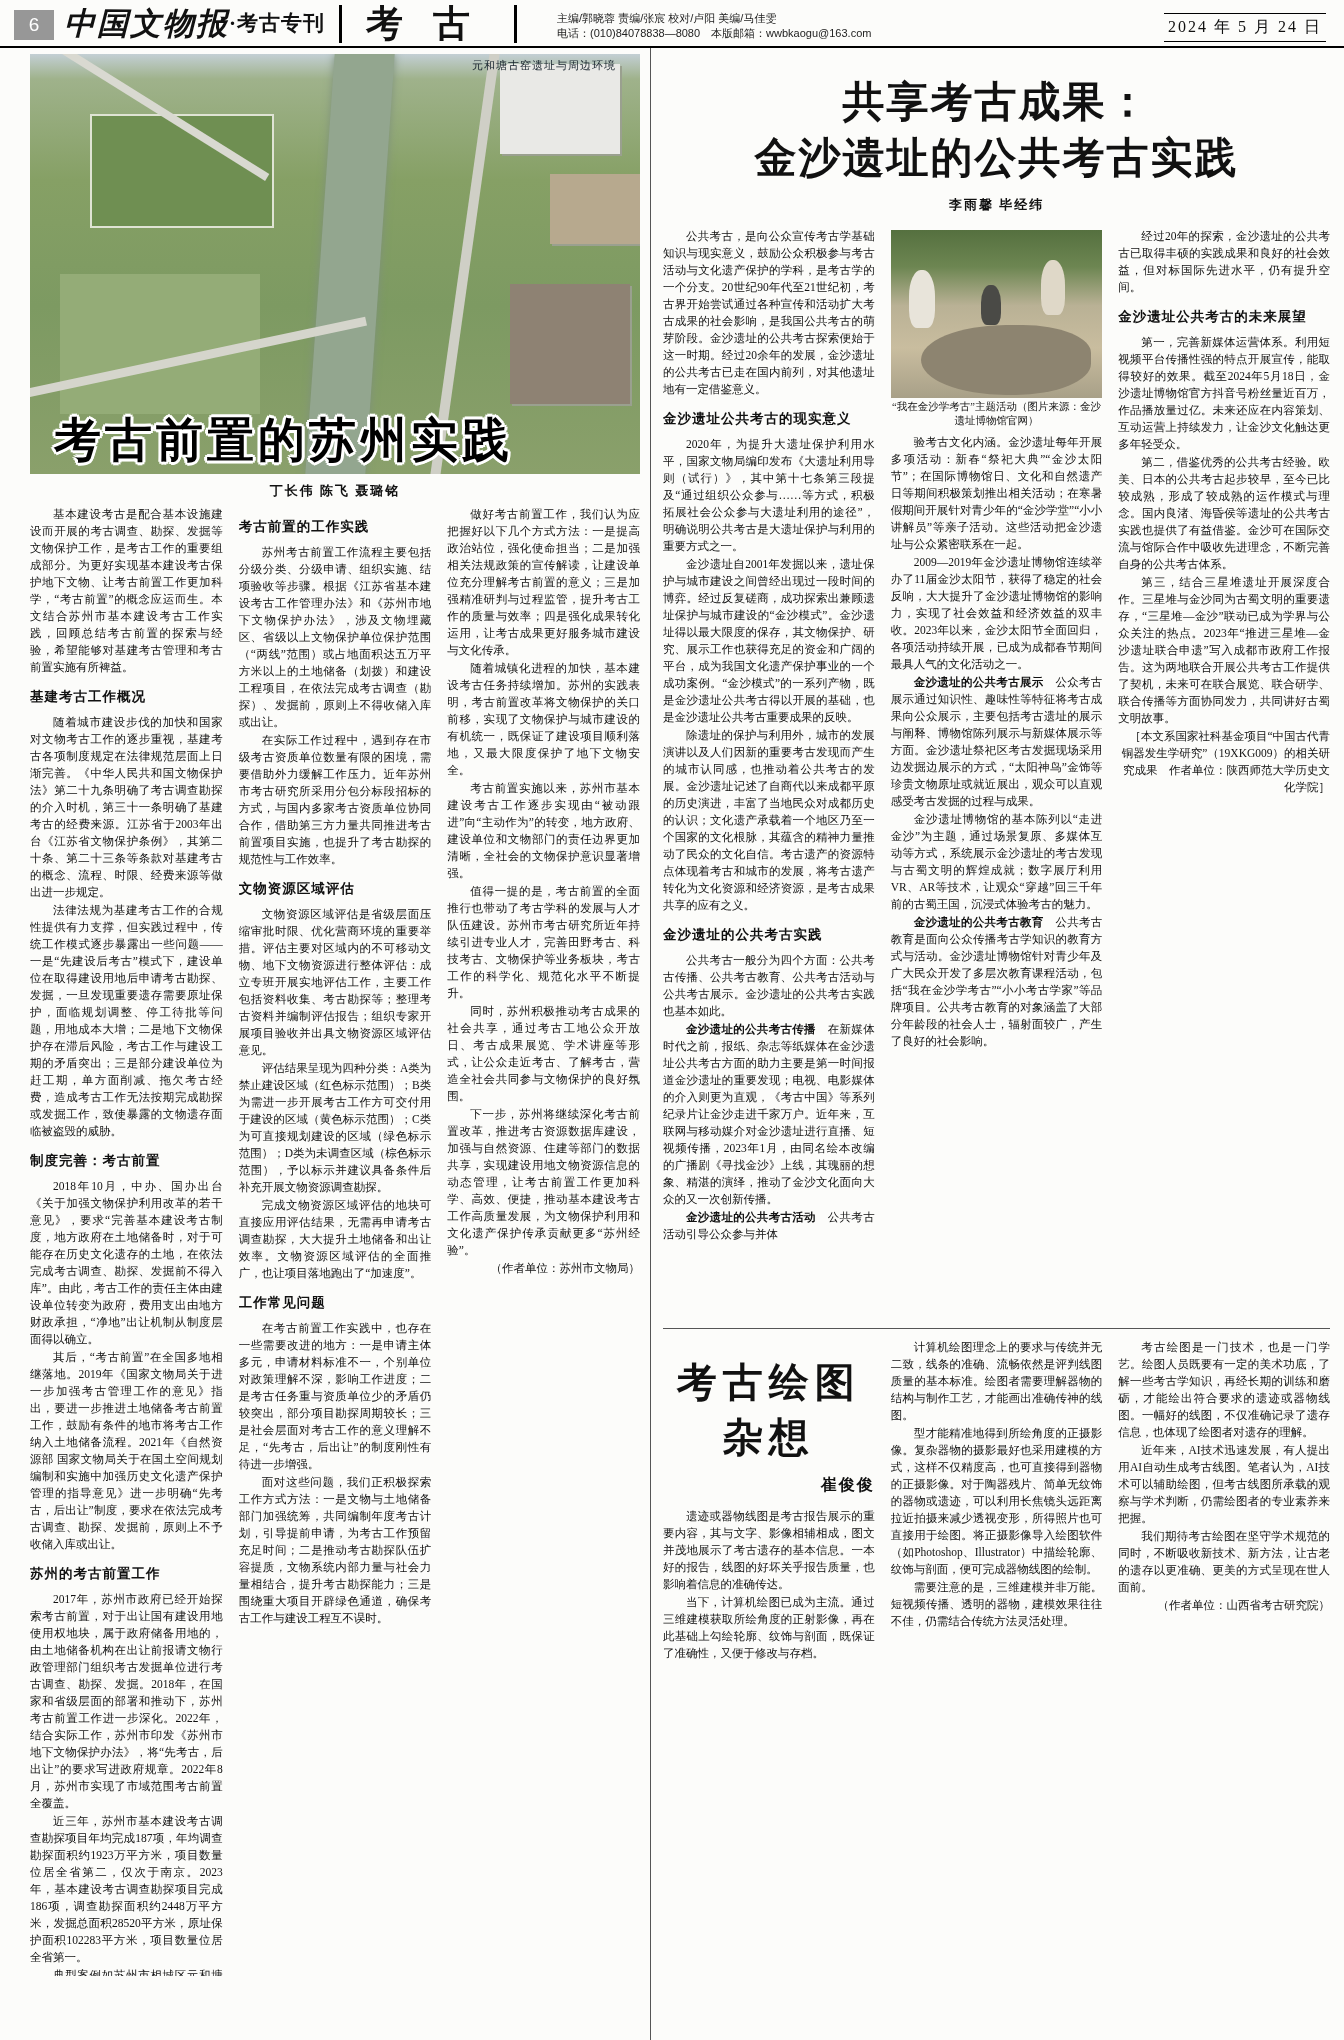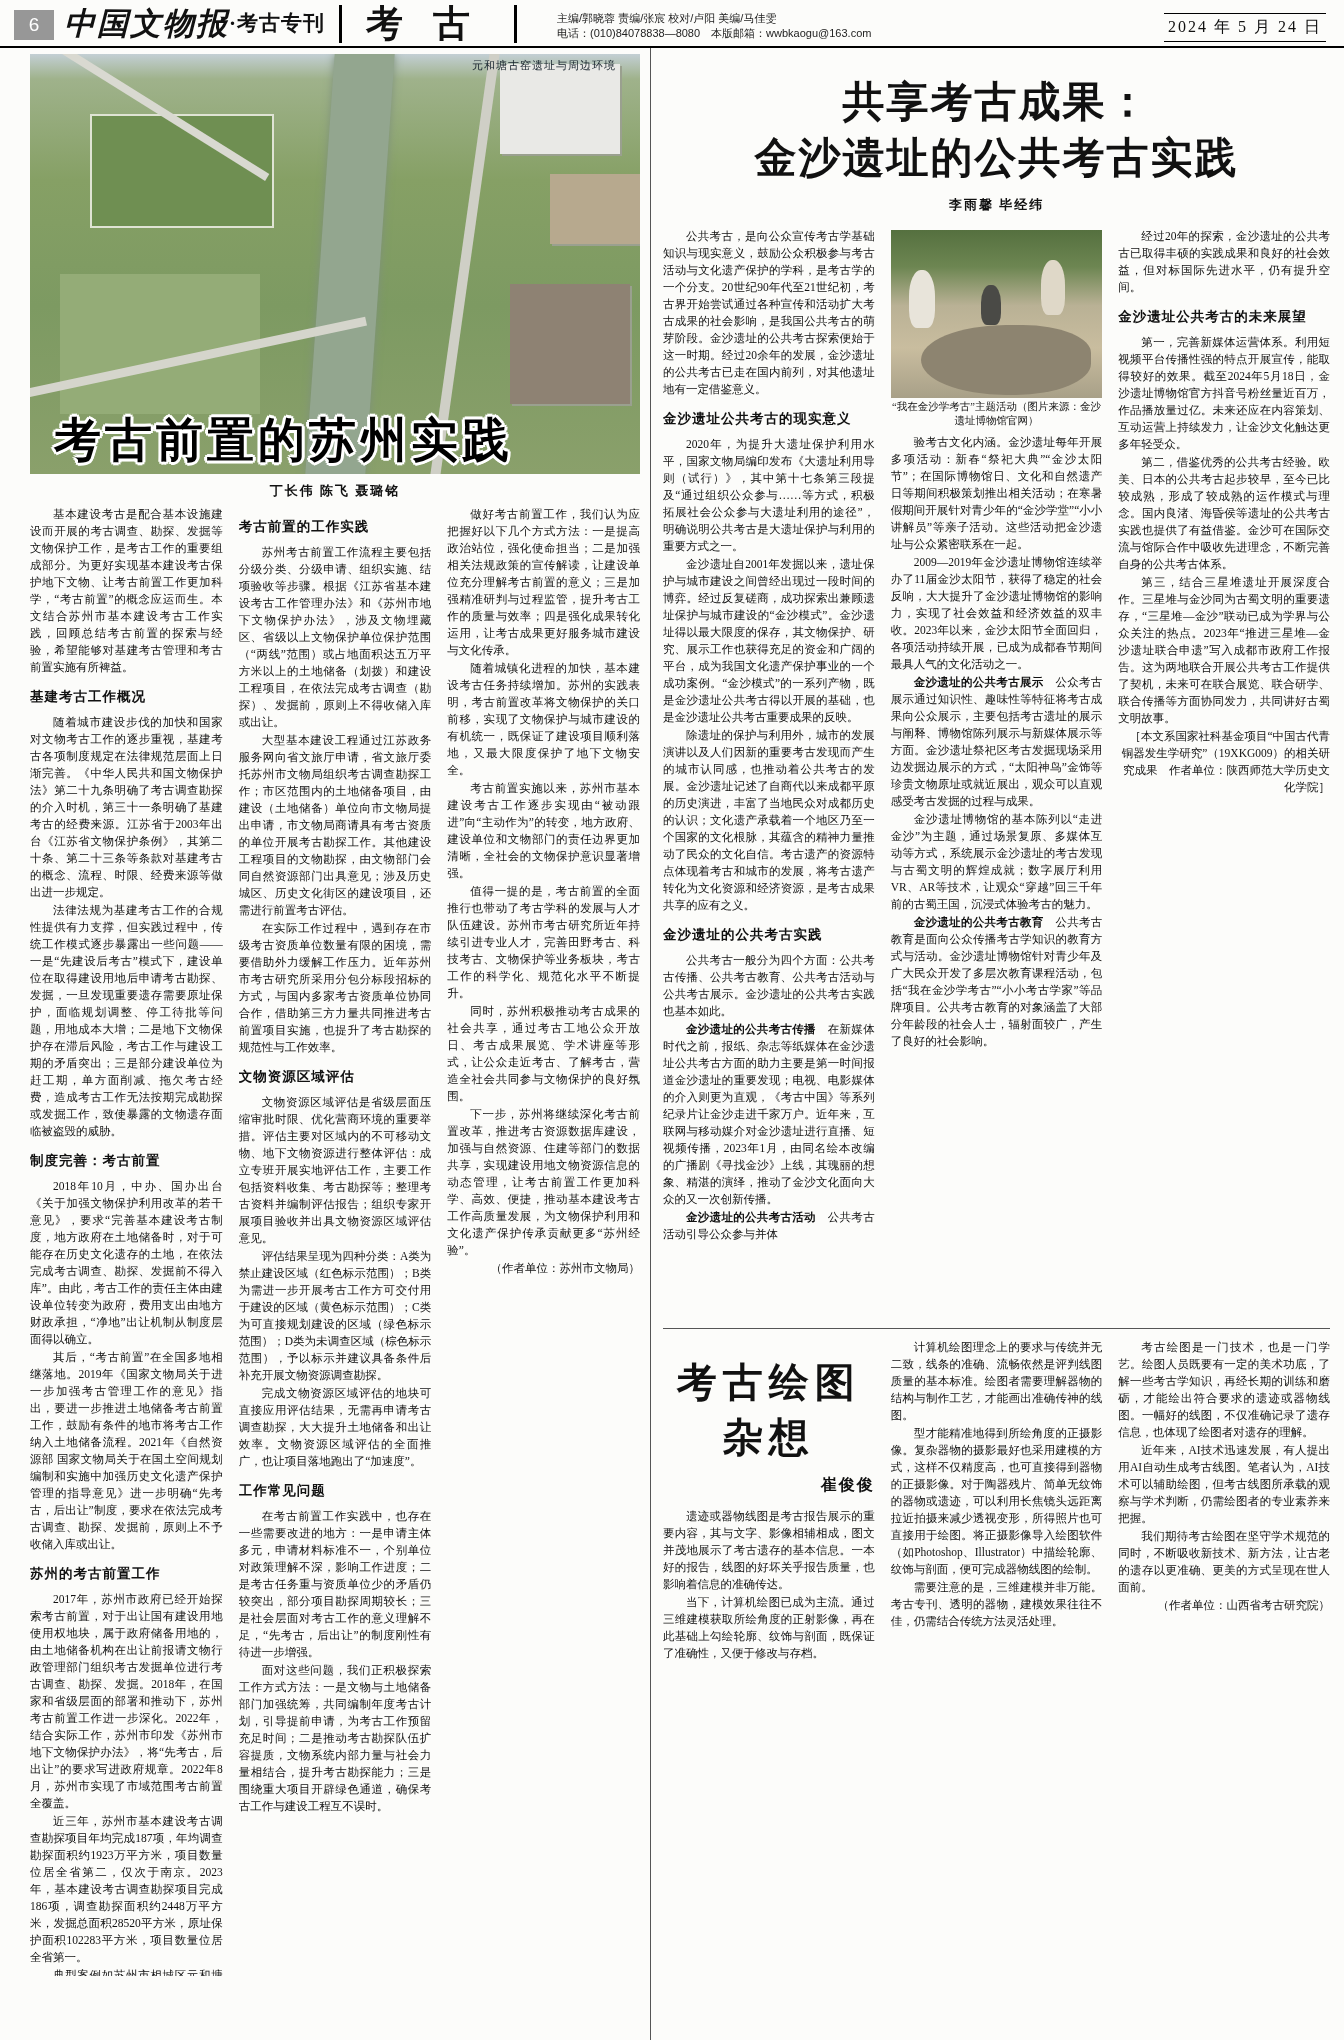"大型基本建设工程通过江苏政务服务网向省文旅厅申请，省文旅厅委托苏州市文物局组织考" p.para { html: <p>大型基本建设工程通过江苏政务服务网向省文旅厅申请，省文旅厅委托苏州市文物局组织考古调查勘探工作；市区范围内的土地储备项目，由建设（土地储备）单位向市文物局提出申请，市文物局商请具有考古资质的单位开展考古勘探工作。其他建设工程项目的文物勘探，由文物部门会同自然资源部门出具意见；涉及历史城区、历史文化街区的建设项目，还需进行前置考古评估。</p> -> none }
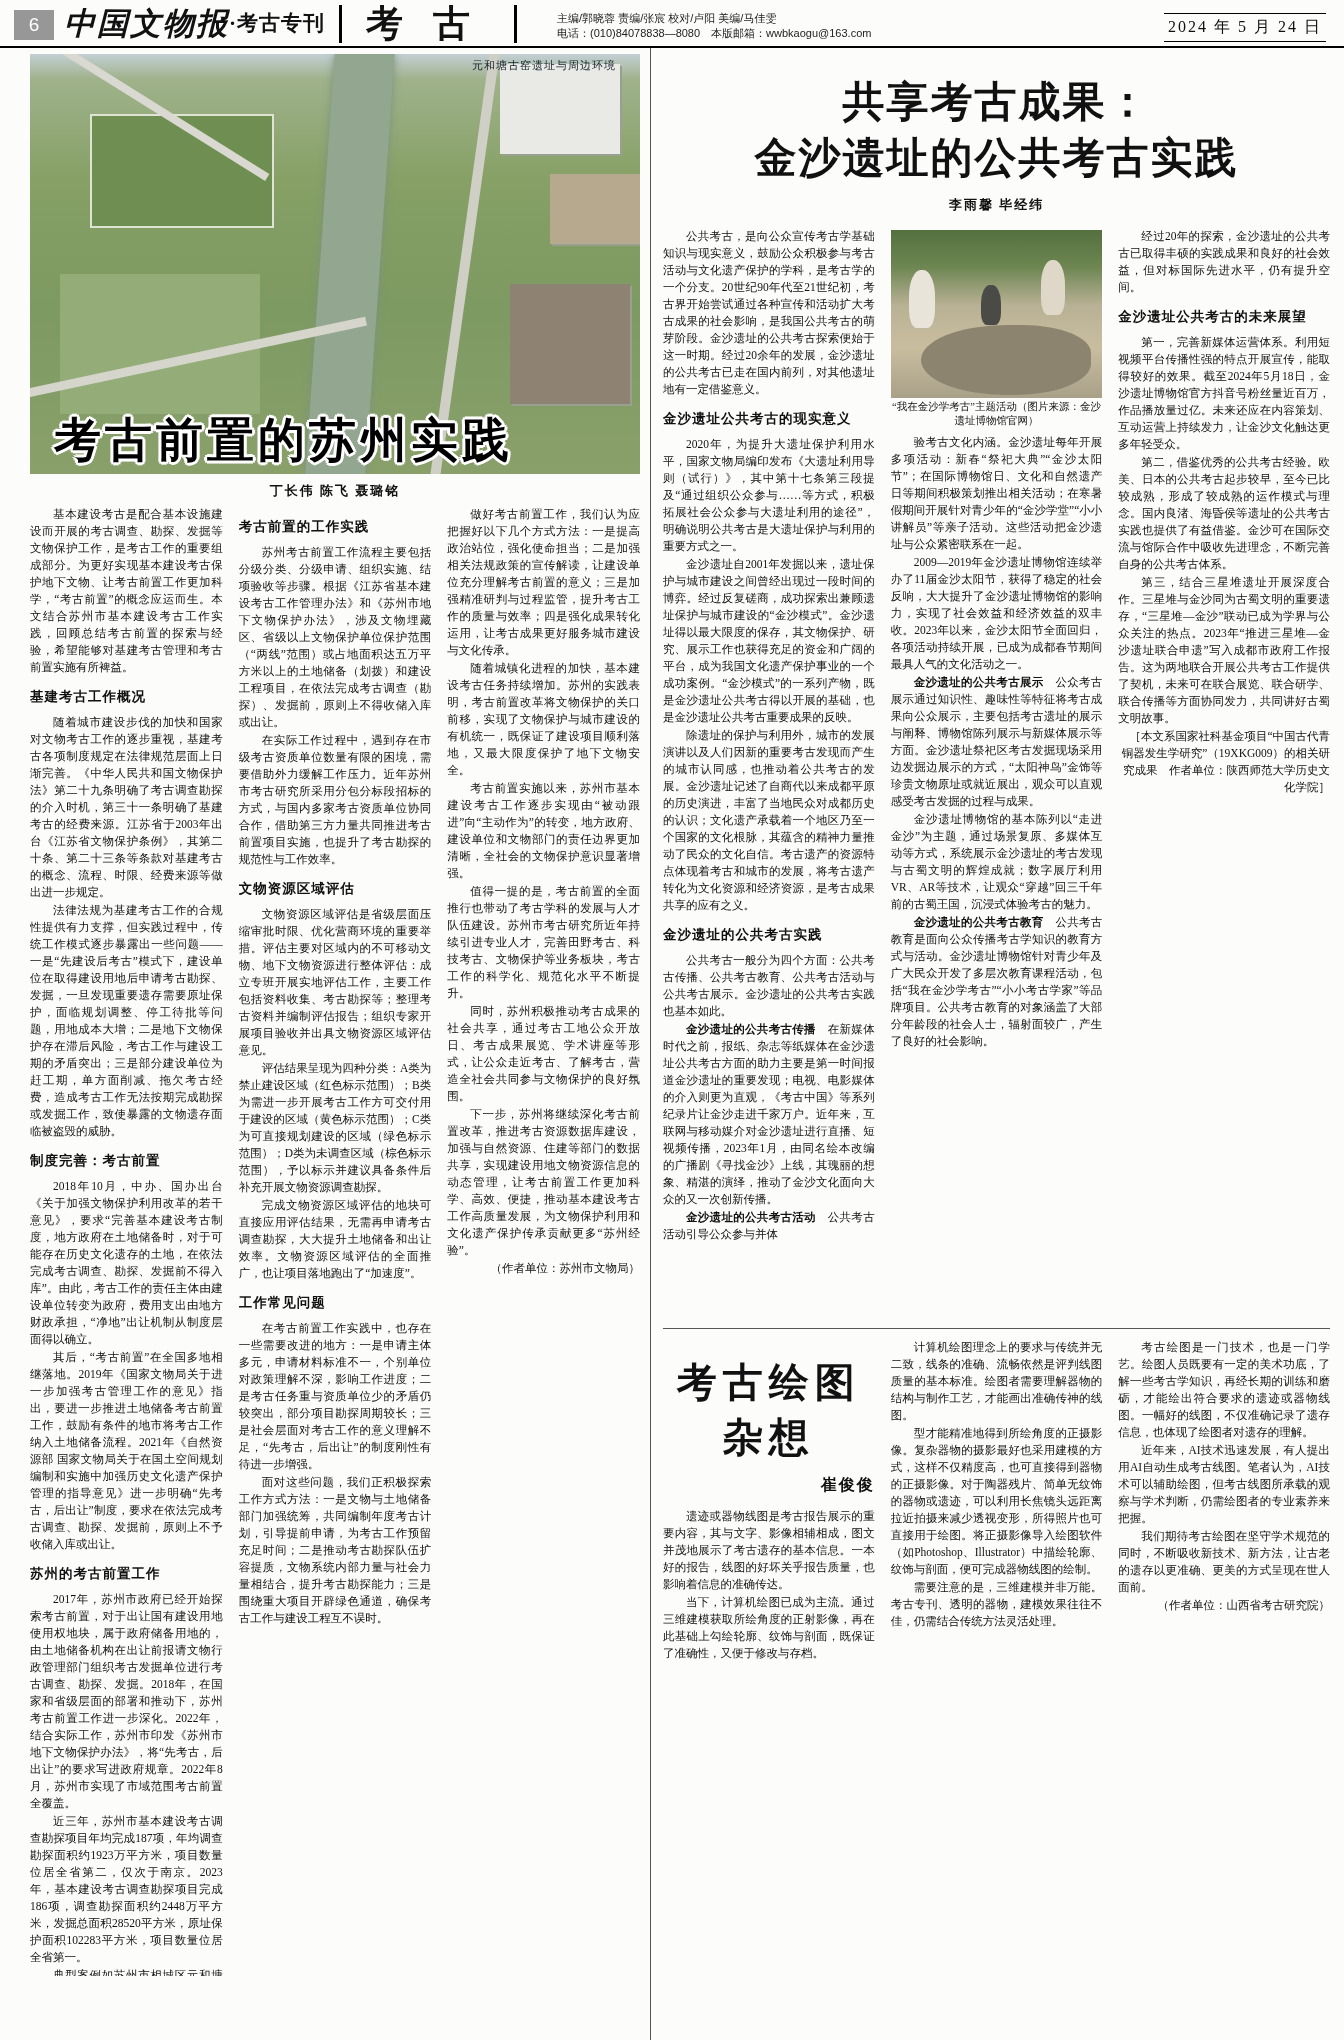"需要注意的是，三维建模并非万能。考古专刊、透明的器物，建模效果往往不佳，仍需结合" p.para { text: 考古专刊 -> 短视频传播 }
